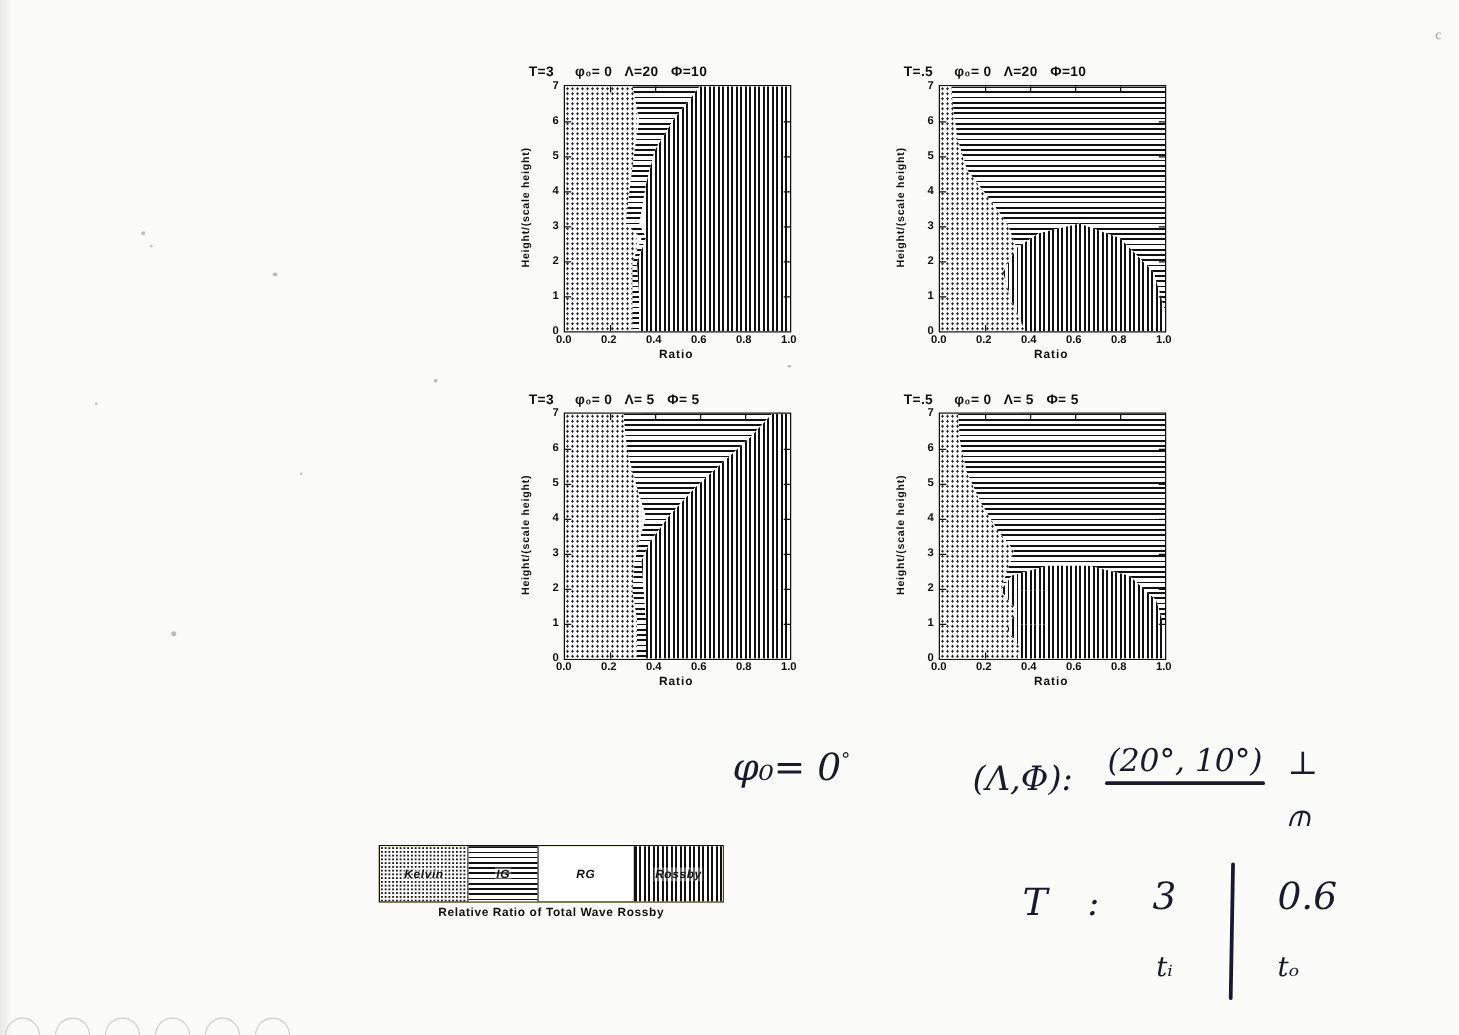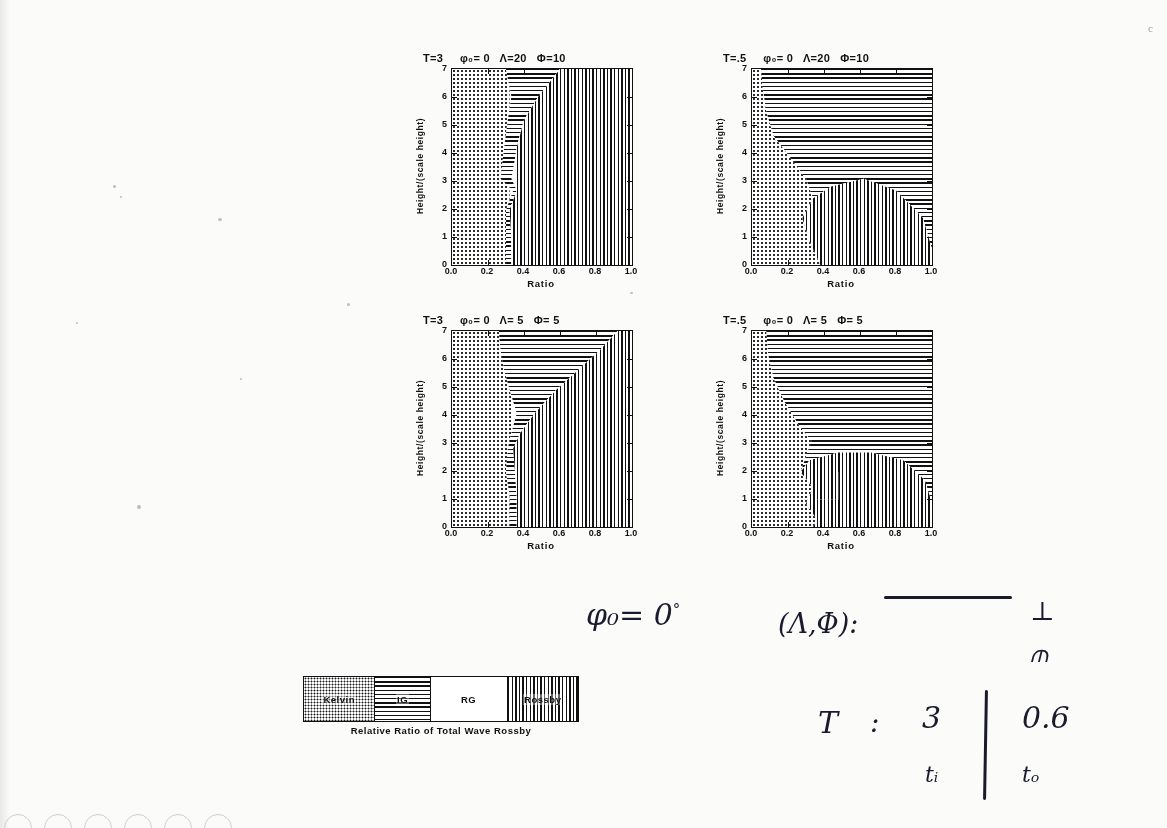"(20°, 10°)" div.num { html: none -> <div>(20°, 10°)</div> }
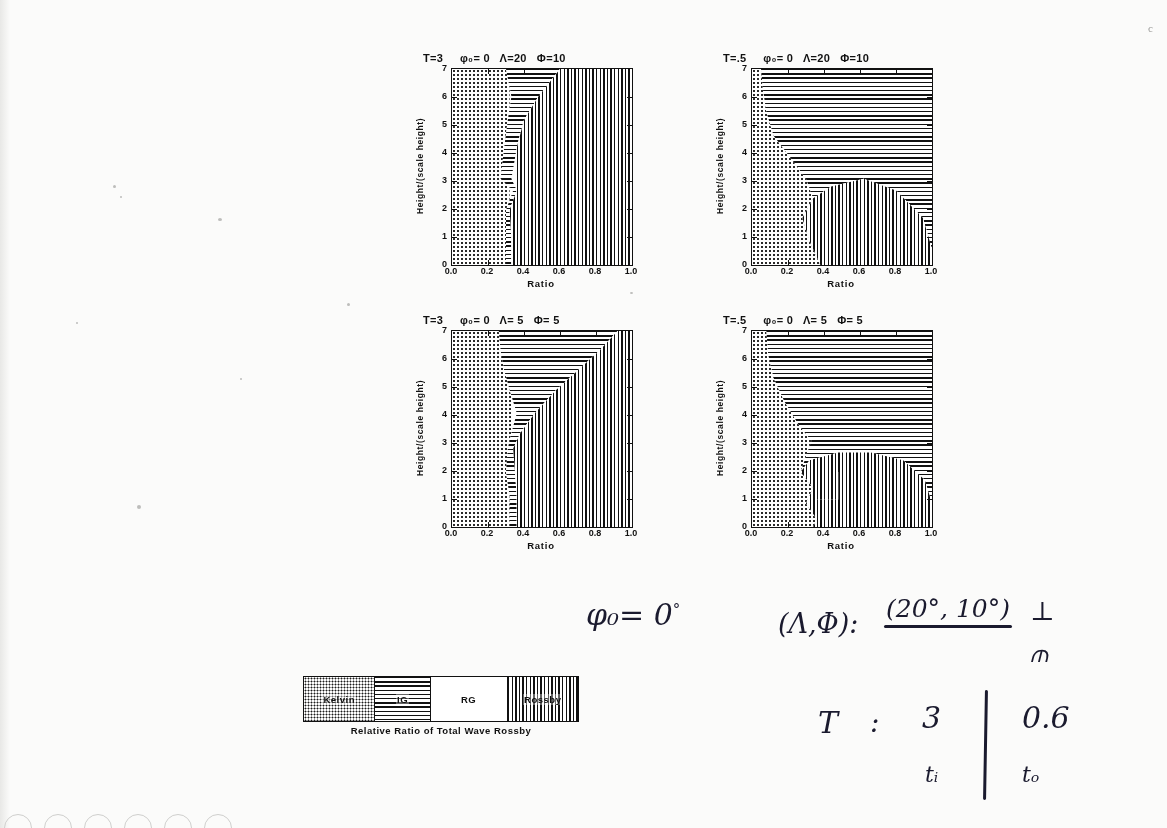"Kelvin" .legend-bar { font-style: none -> italic }
